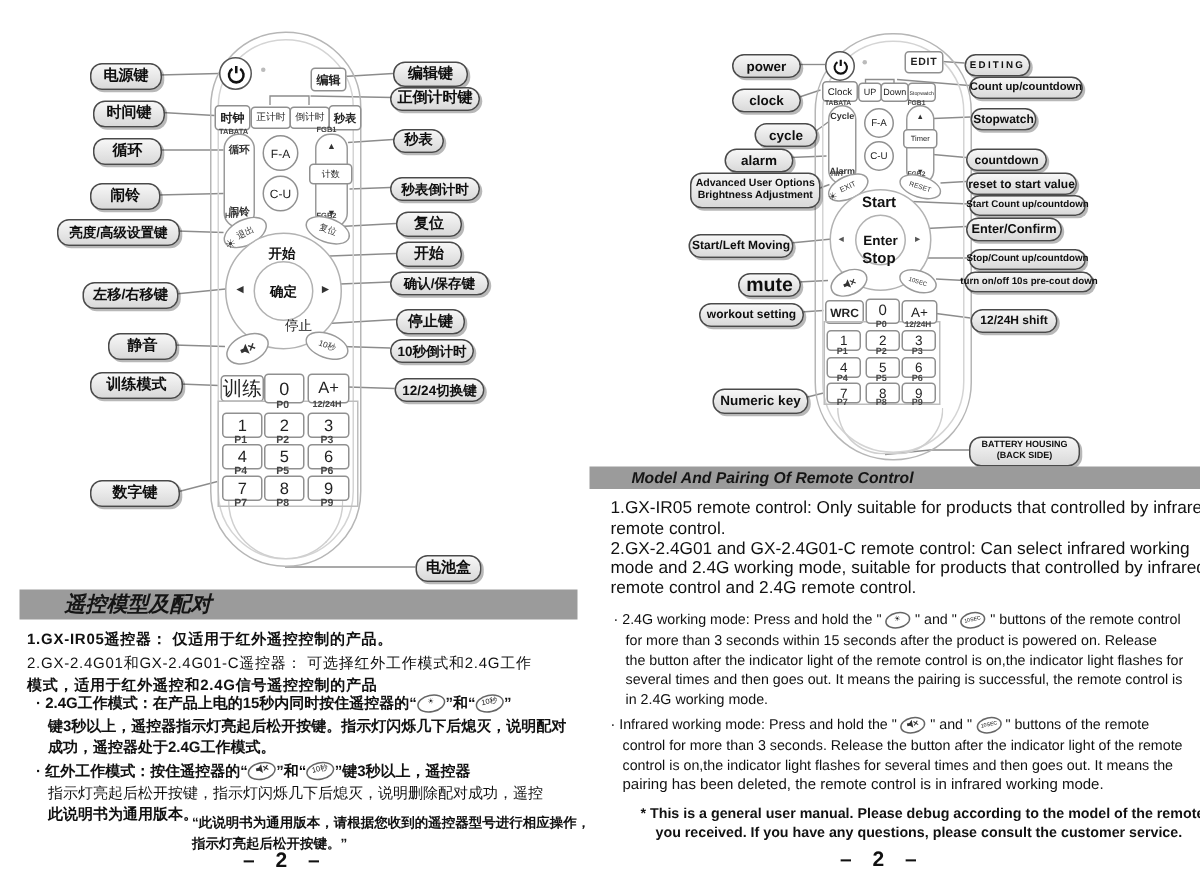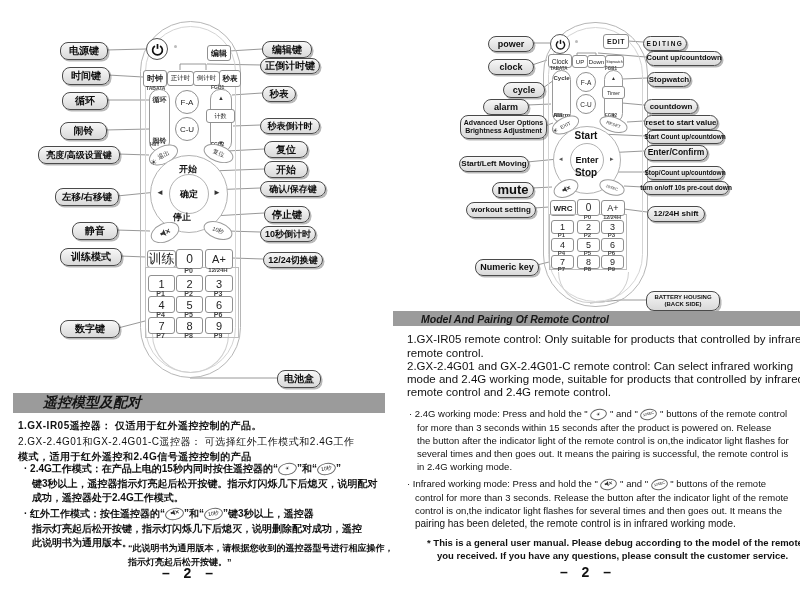"停止" span.txt { font-weight: bold -> normal; left: 144px -> 161px }
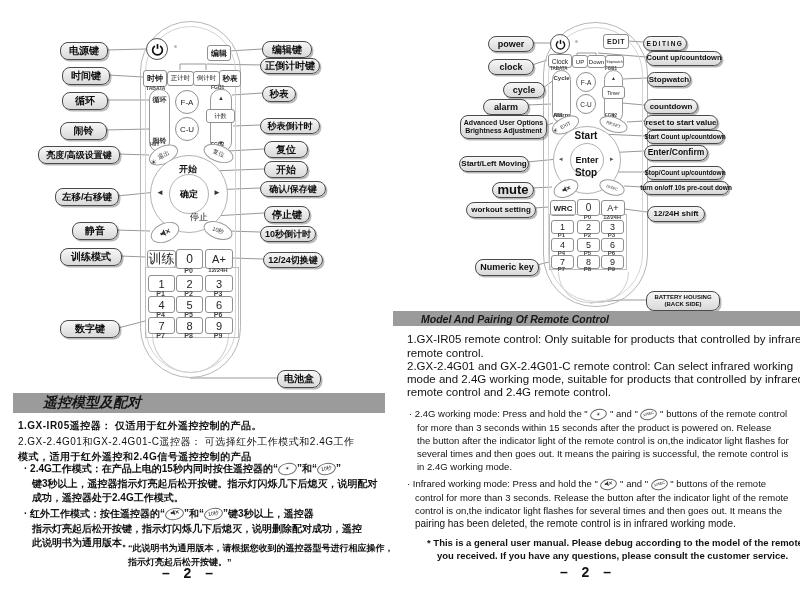"指示灯亮起后松开按键，指示灯闪烁几下后熄灭，说明删除配对成功，遥控" span.txt { font-weight: bold -> normal }
